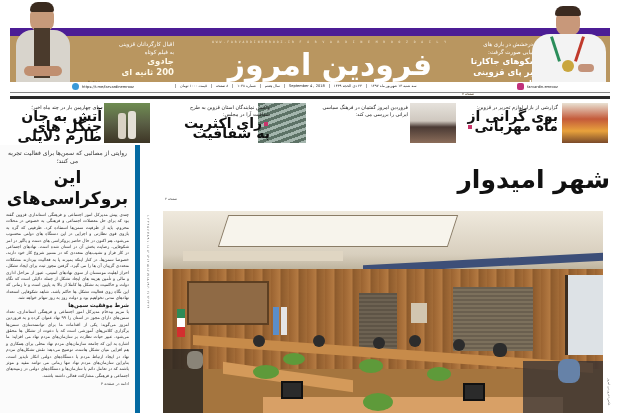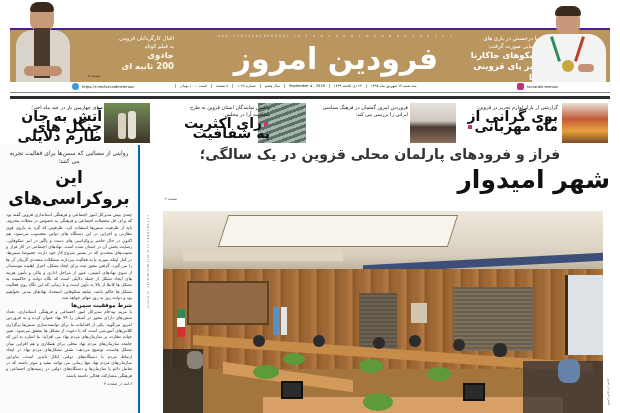"جادوی" .masthead { border-top: 2px solid #4c1d95 -> 8px solid #4c1d95 }
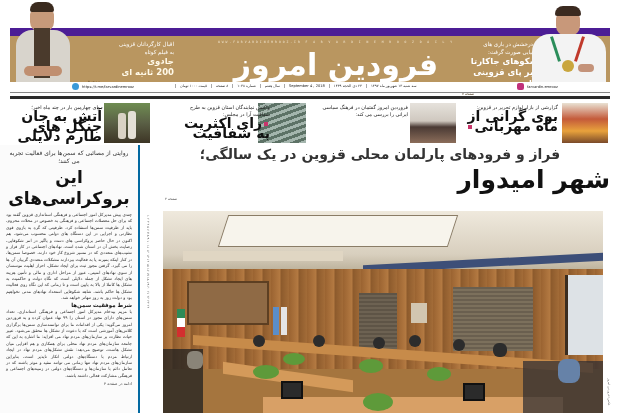"فرودین امروز" .mast-logo { left: 186px -> 180px }
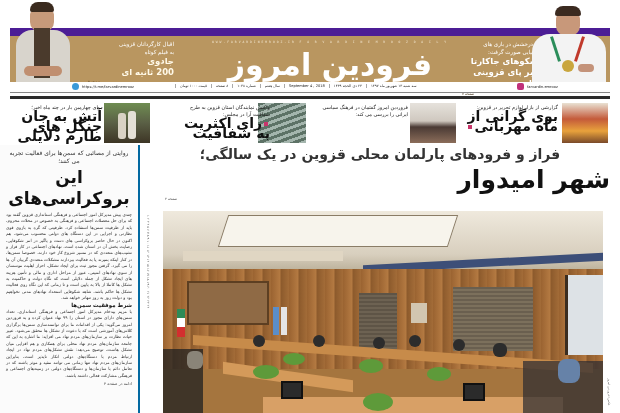"فراز و فرودهای پارلمان محلی" div.main-kicker { html: <div>فراز و فرودهای پارلمان محلی قزوین در یک سالگی؛</div> -> none }
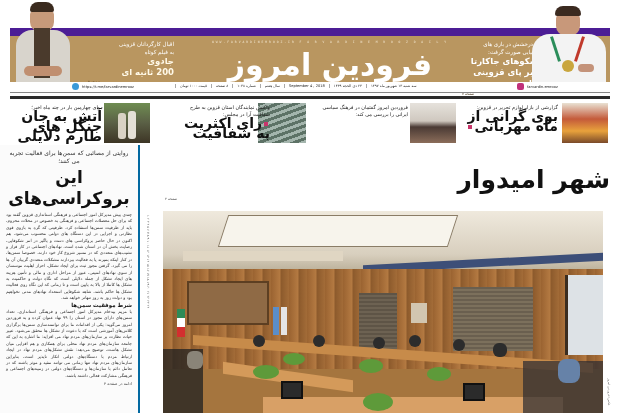"این بروکراسی‌های" .leftcol { border-right: 2px solid #0369a1 -> 5px solid #0369a1 }
